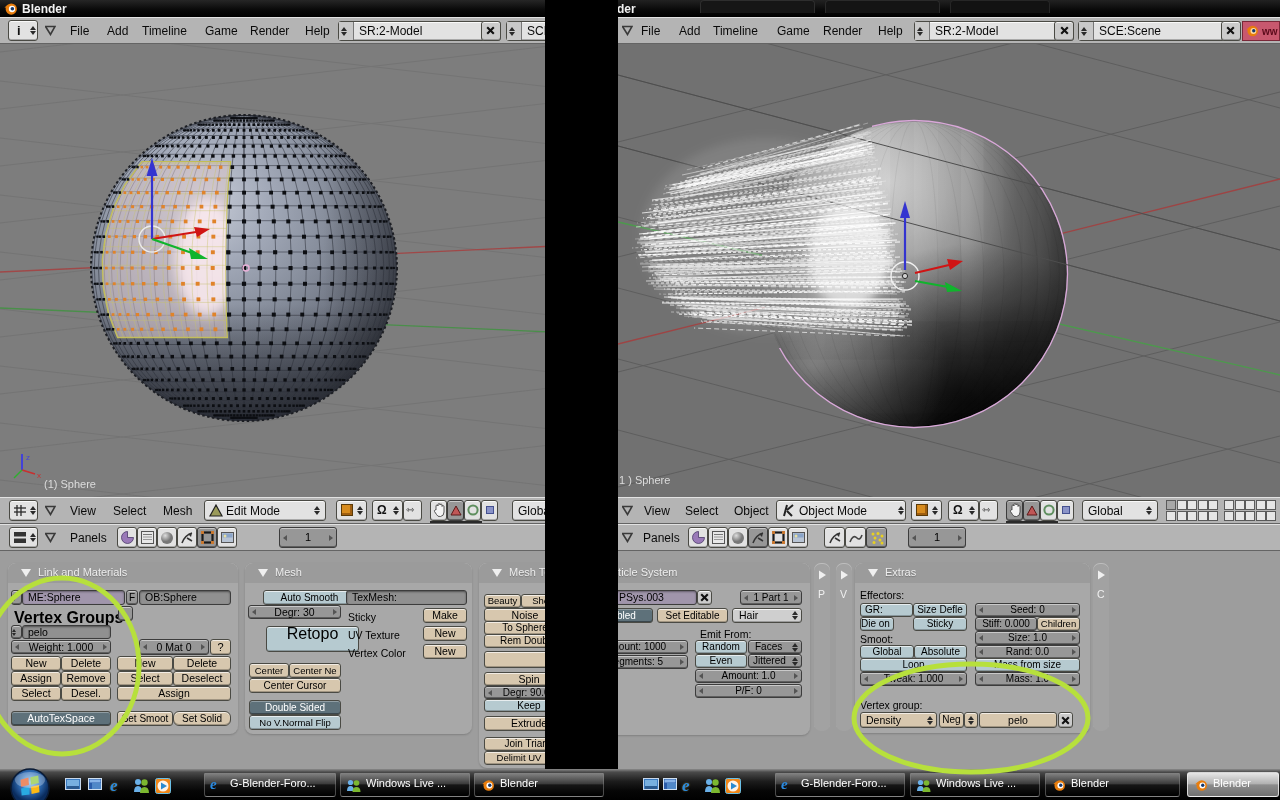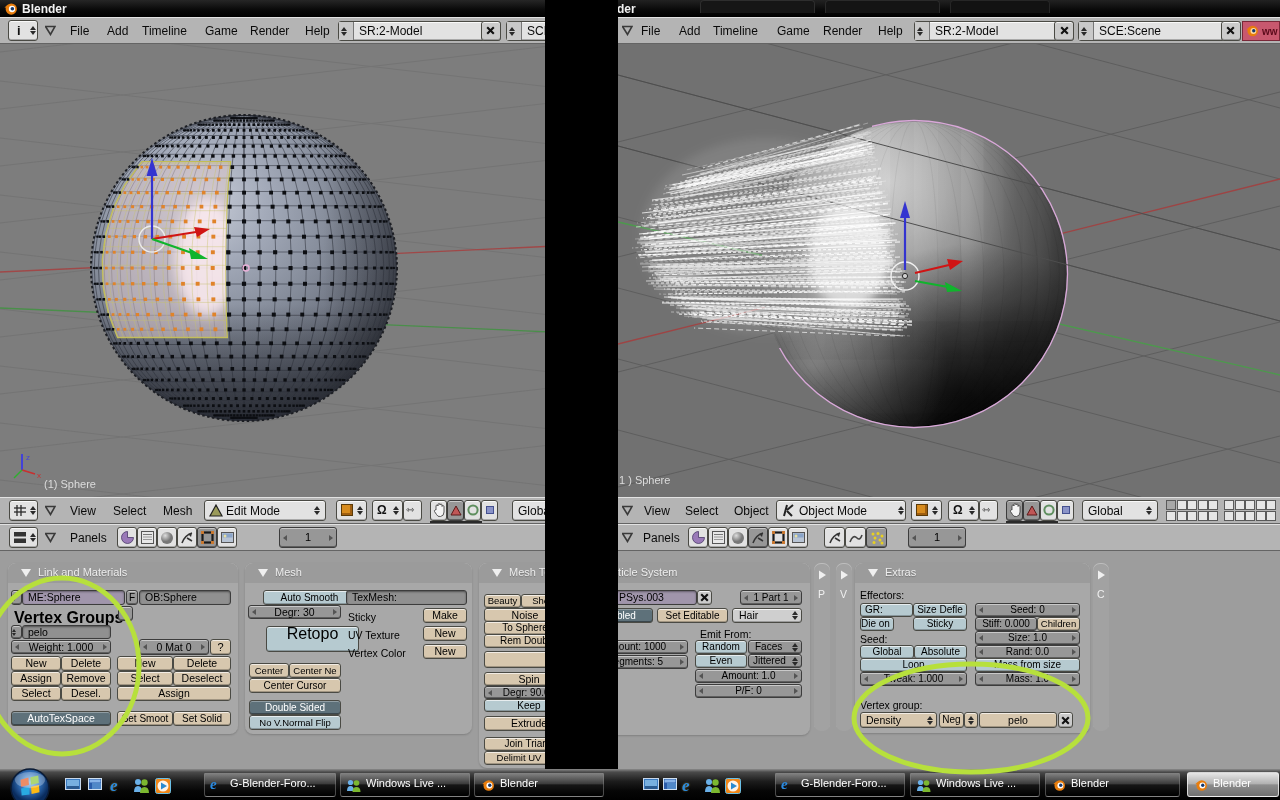"Seed:" div.lbl { text: Seed -> Smoot }
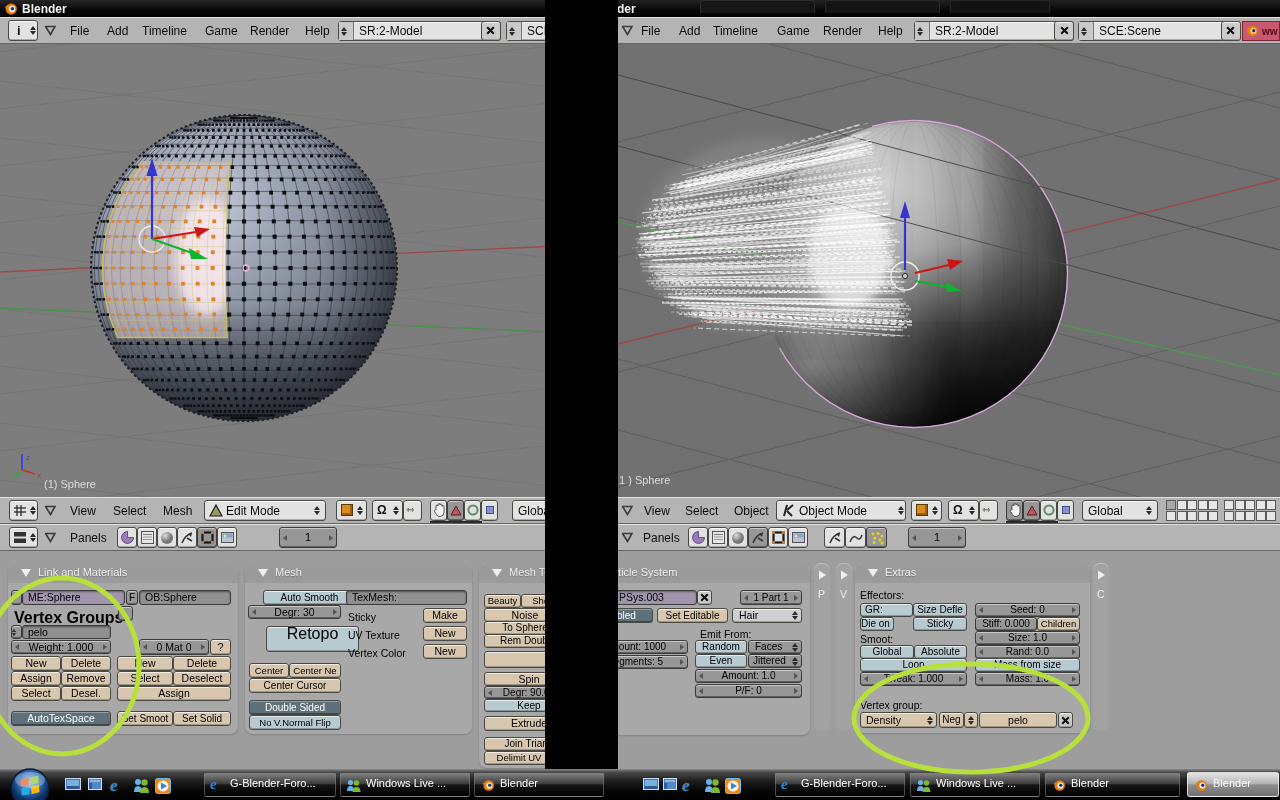"Set Solid" div.b { border-radius: none -> 6px }
